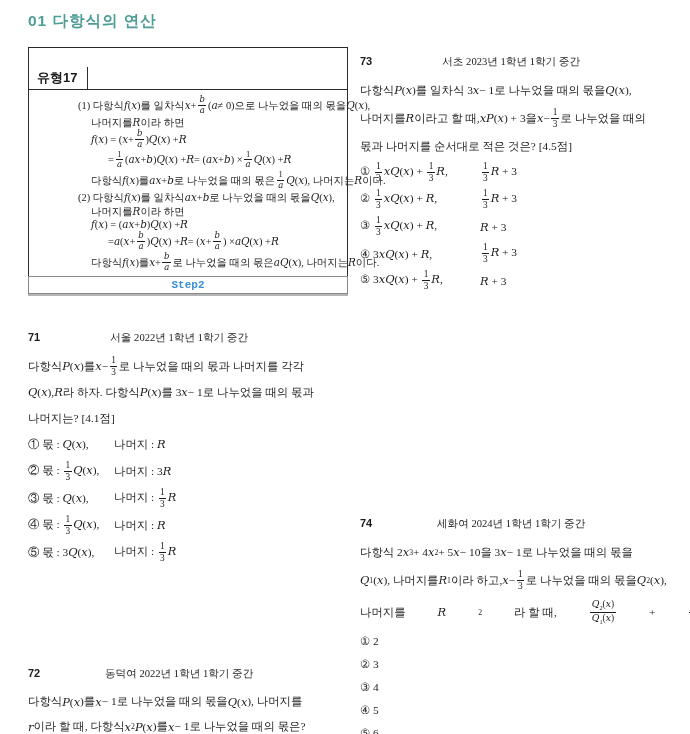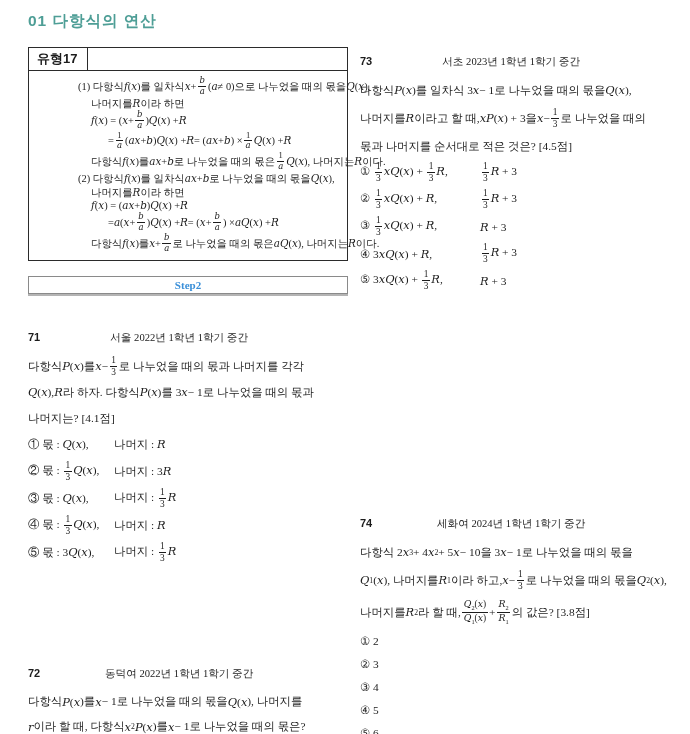"유형17" .cbox-head { margin-top: none -> 19px }
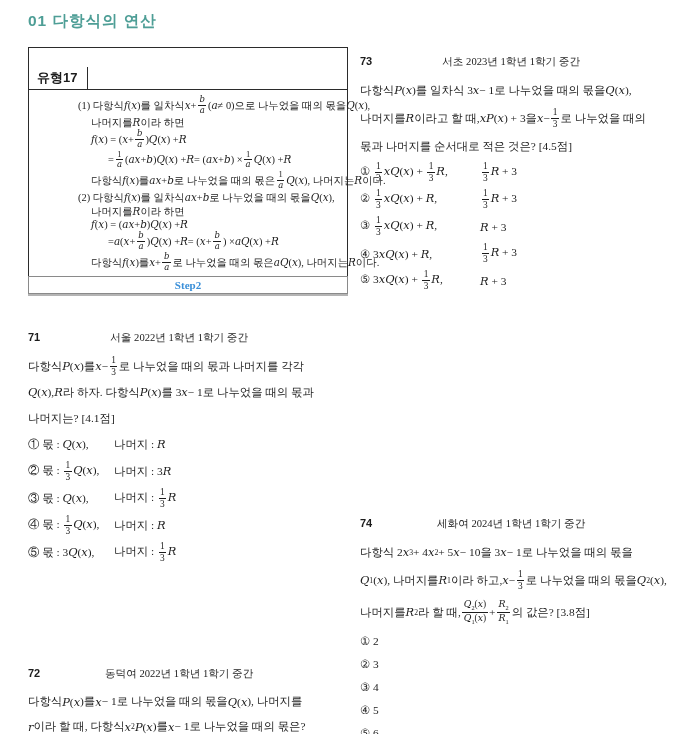"Step2" .step-bar { font-family: Liberation Serif, serif -> Liberation Mono, monospace }
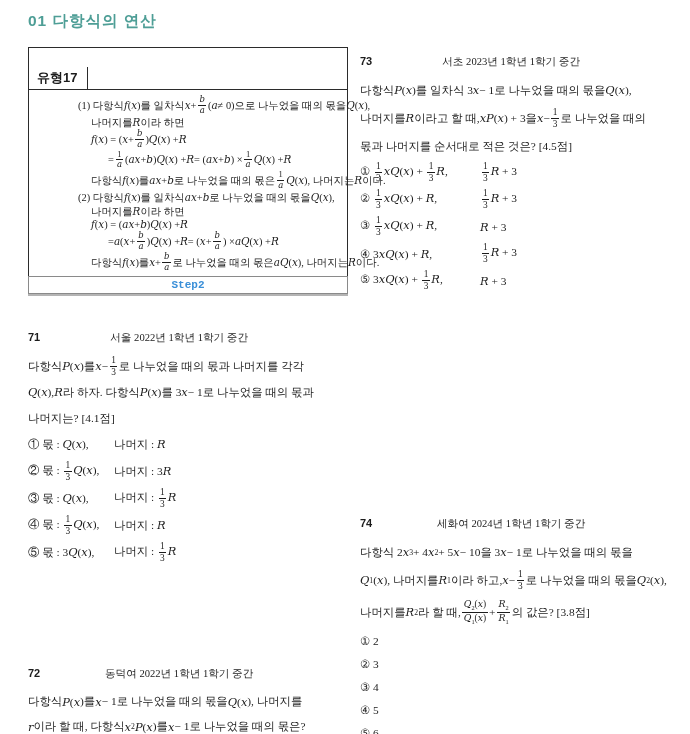"나머지를 라 할 때, +" #p74 .q3 { gap: none -> 32px }
